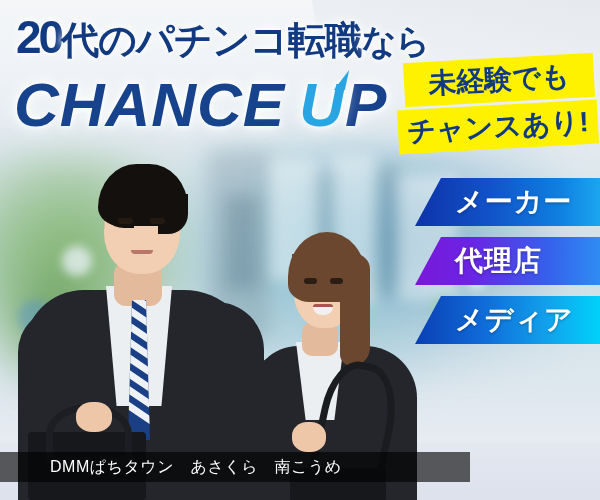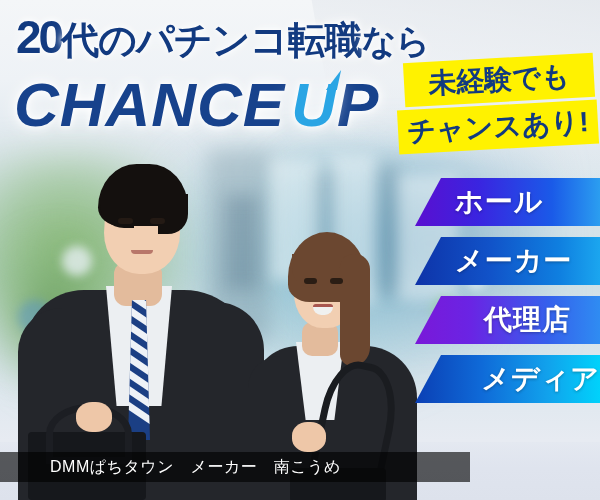"UP" .chance .up { margin-left: 6px -> 14px }
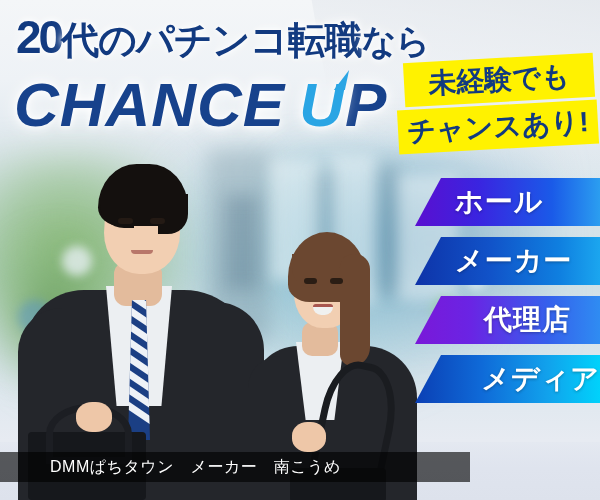"ホール" div.tag { html: <div> <span>ホール</span> </div> -> none }
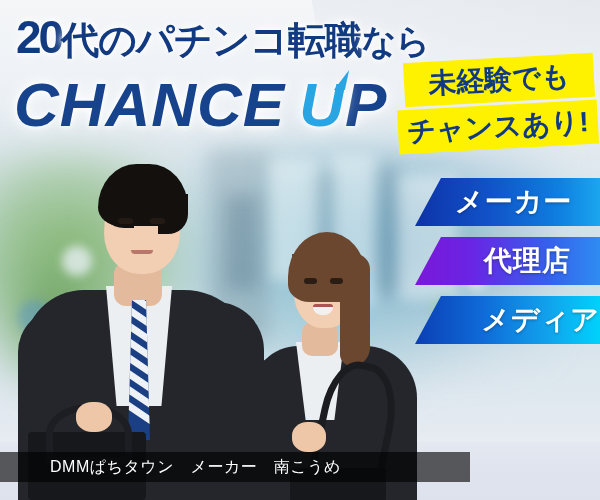"代理店" .tag.t4 { justify-content: center -> none }
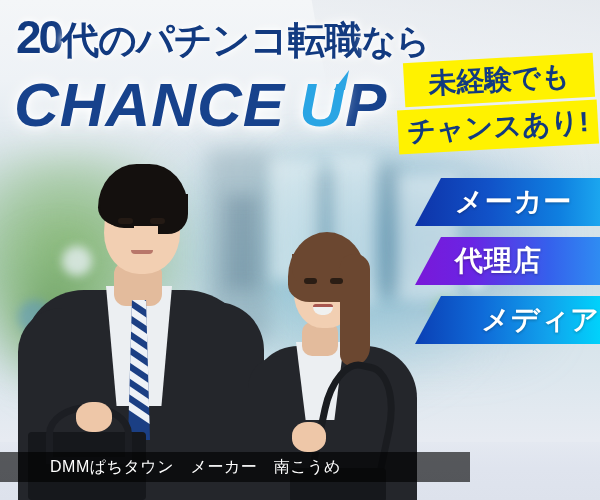"メディア" .tag.t5 { justify-content: flex-end -> none }
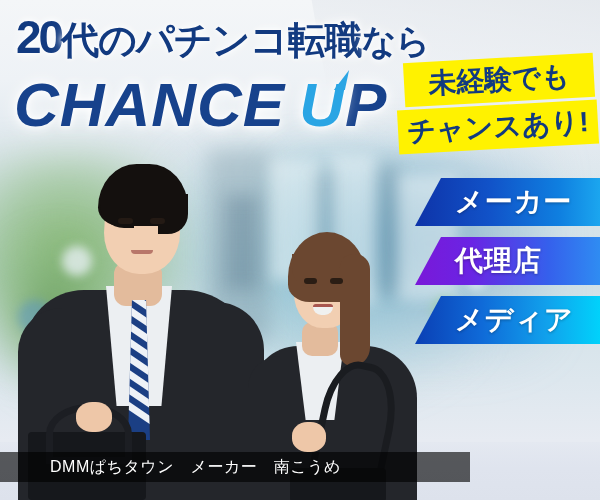"DMMぱちタウン メーカー 南こうめ" span { text: メーカー -> あさくら }
